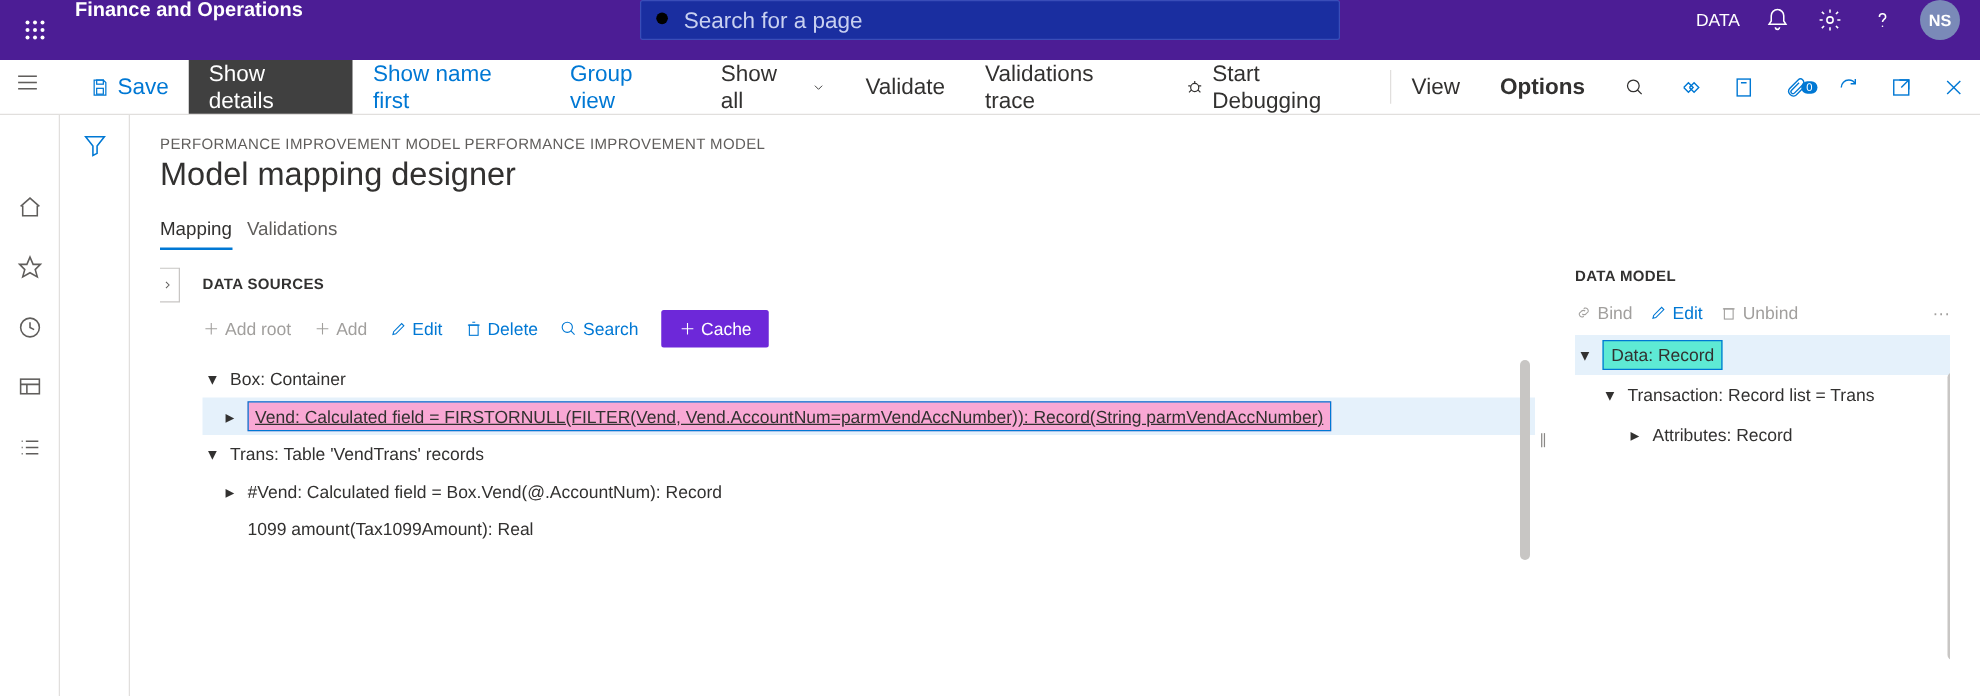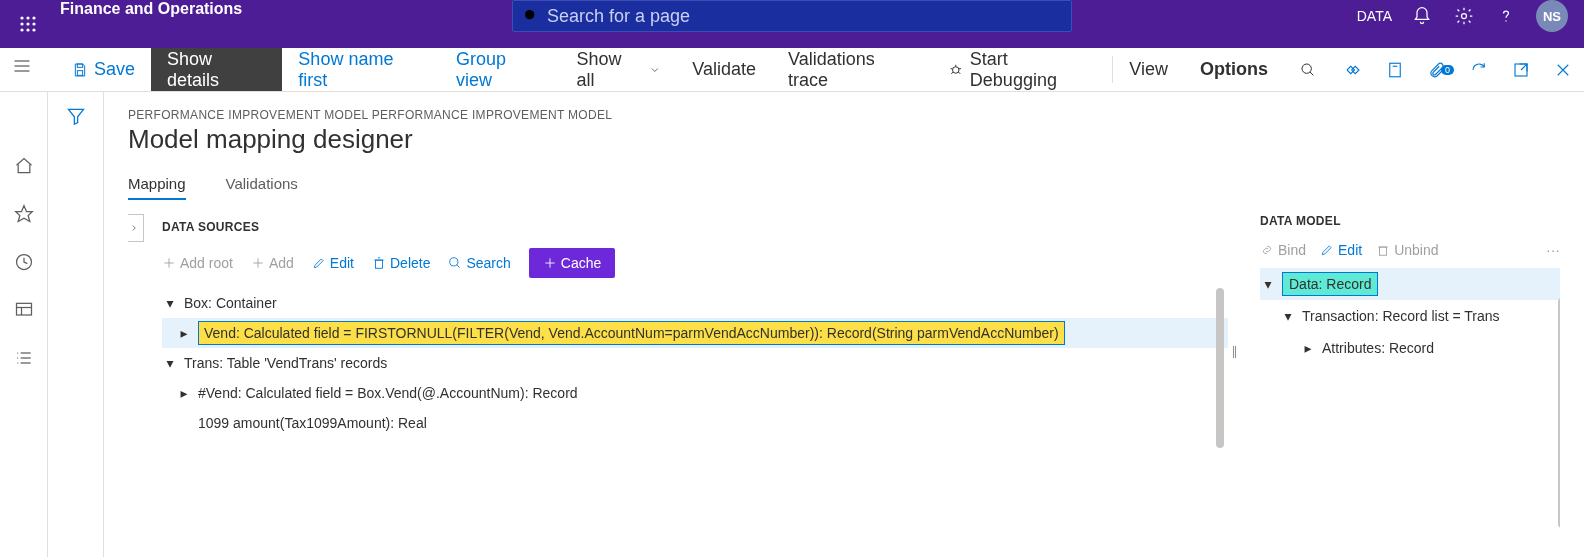"Mapping" .tabs { gap: 40px -> 12px }
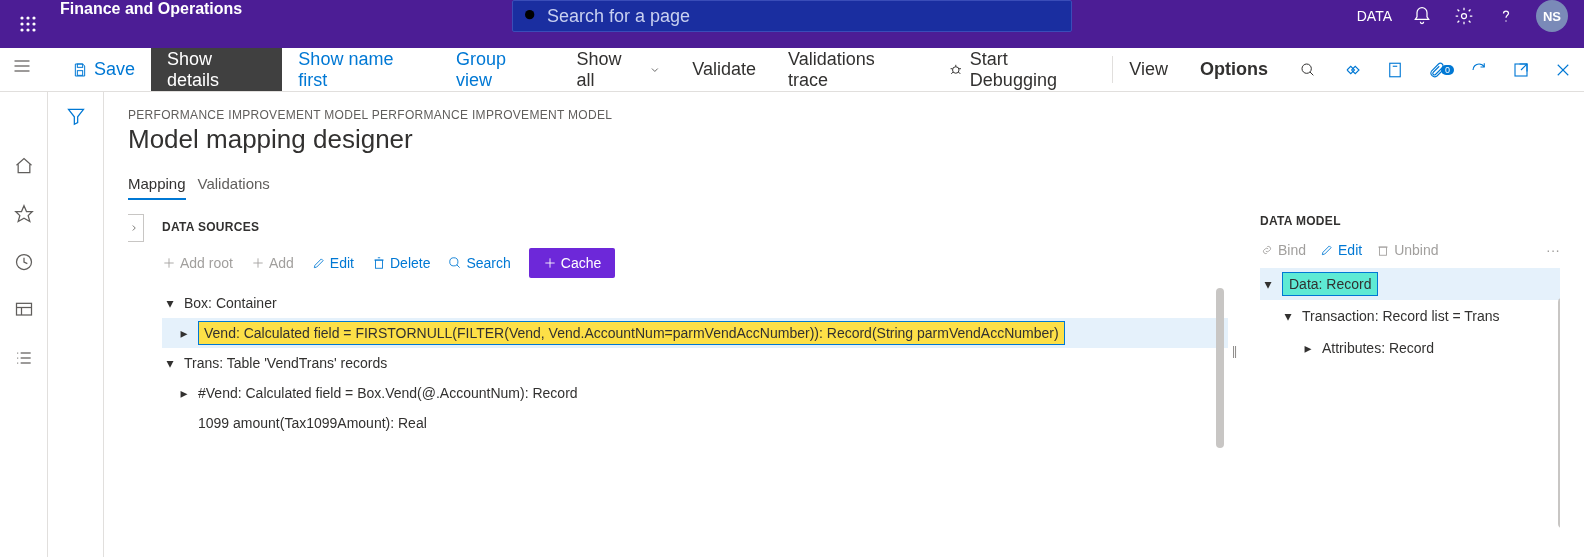"Vend: Calculated field =" .node.selected .txt { background: #fde047 -> #f9a8d4; text-decoration: none -> underline }
